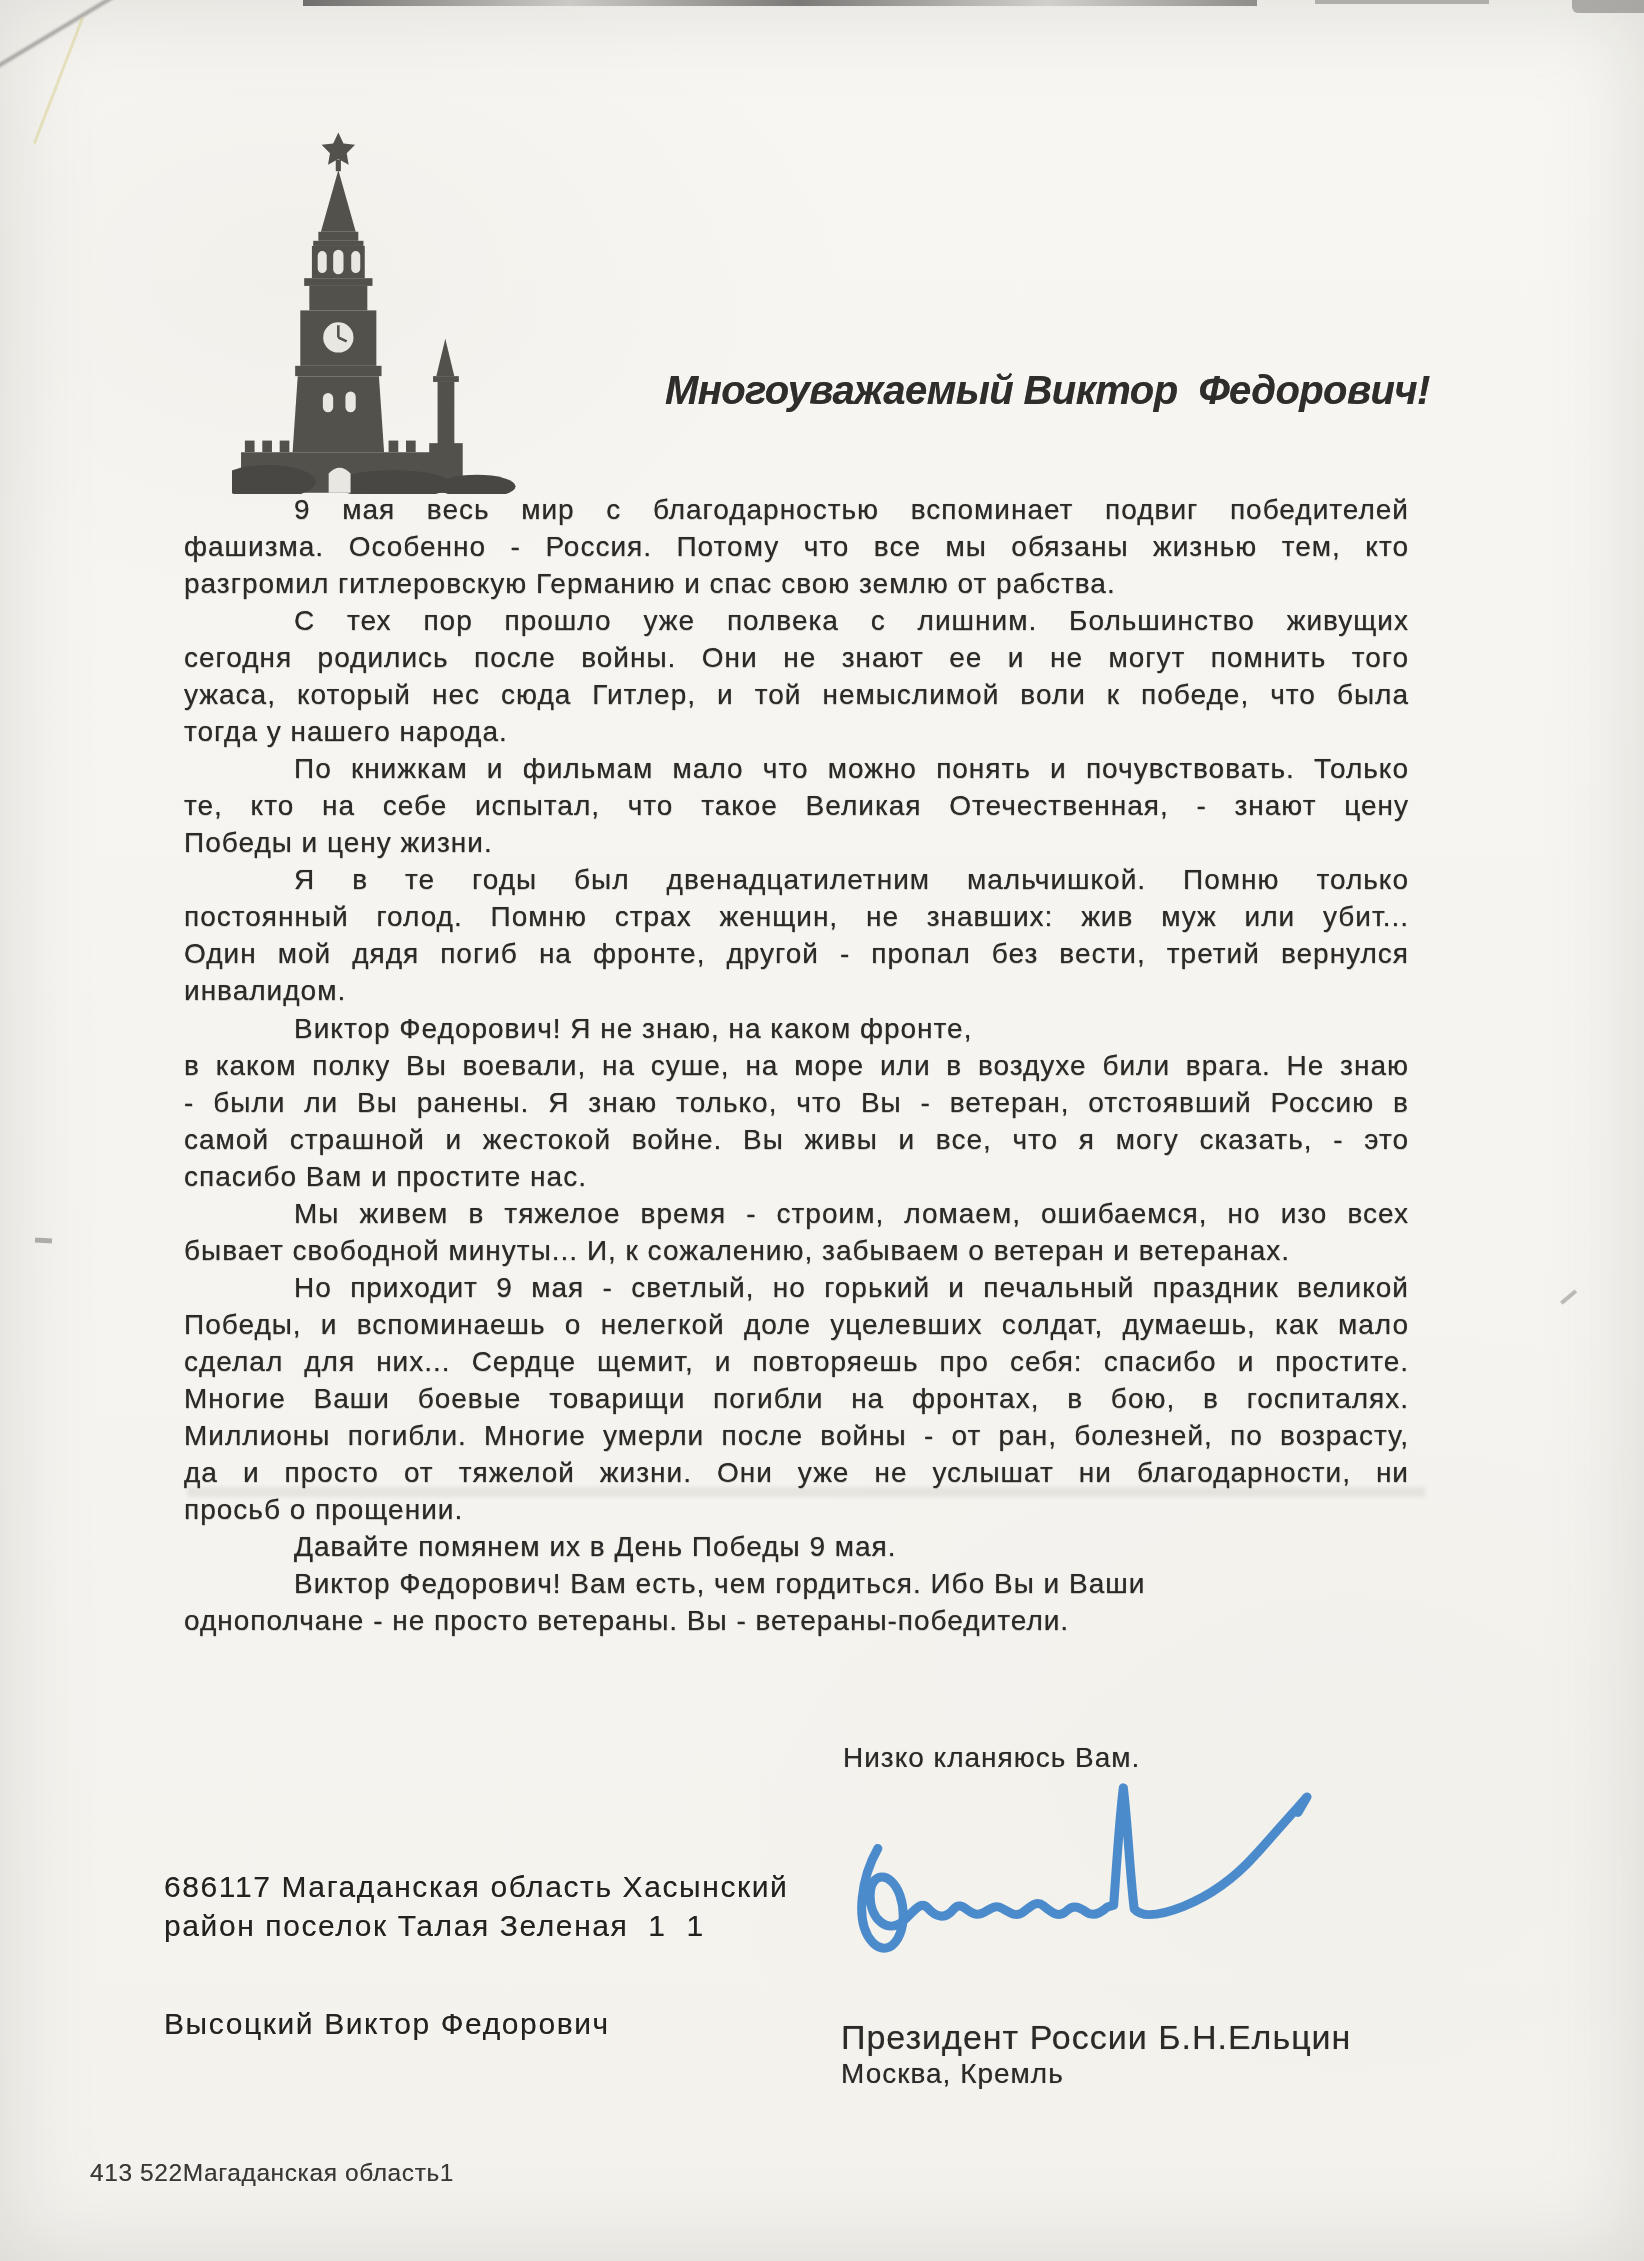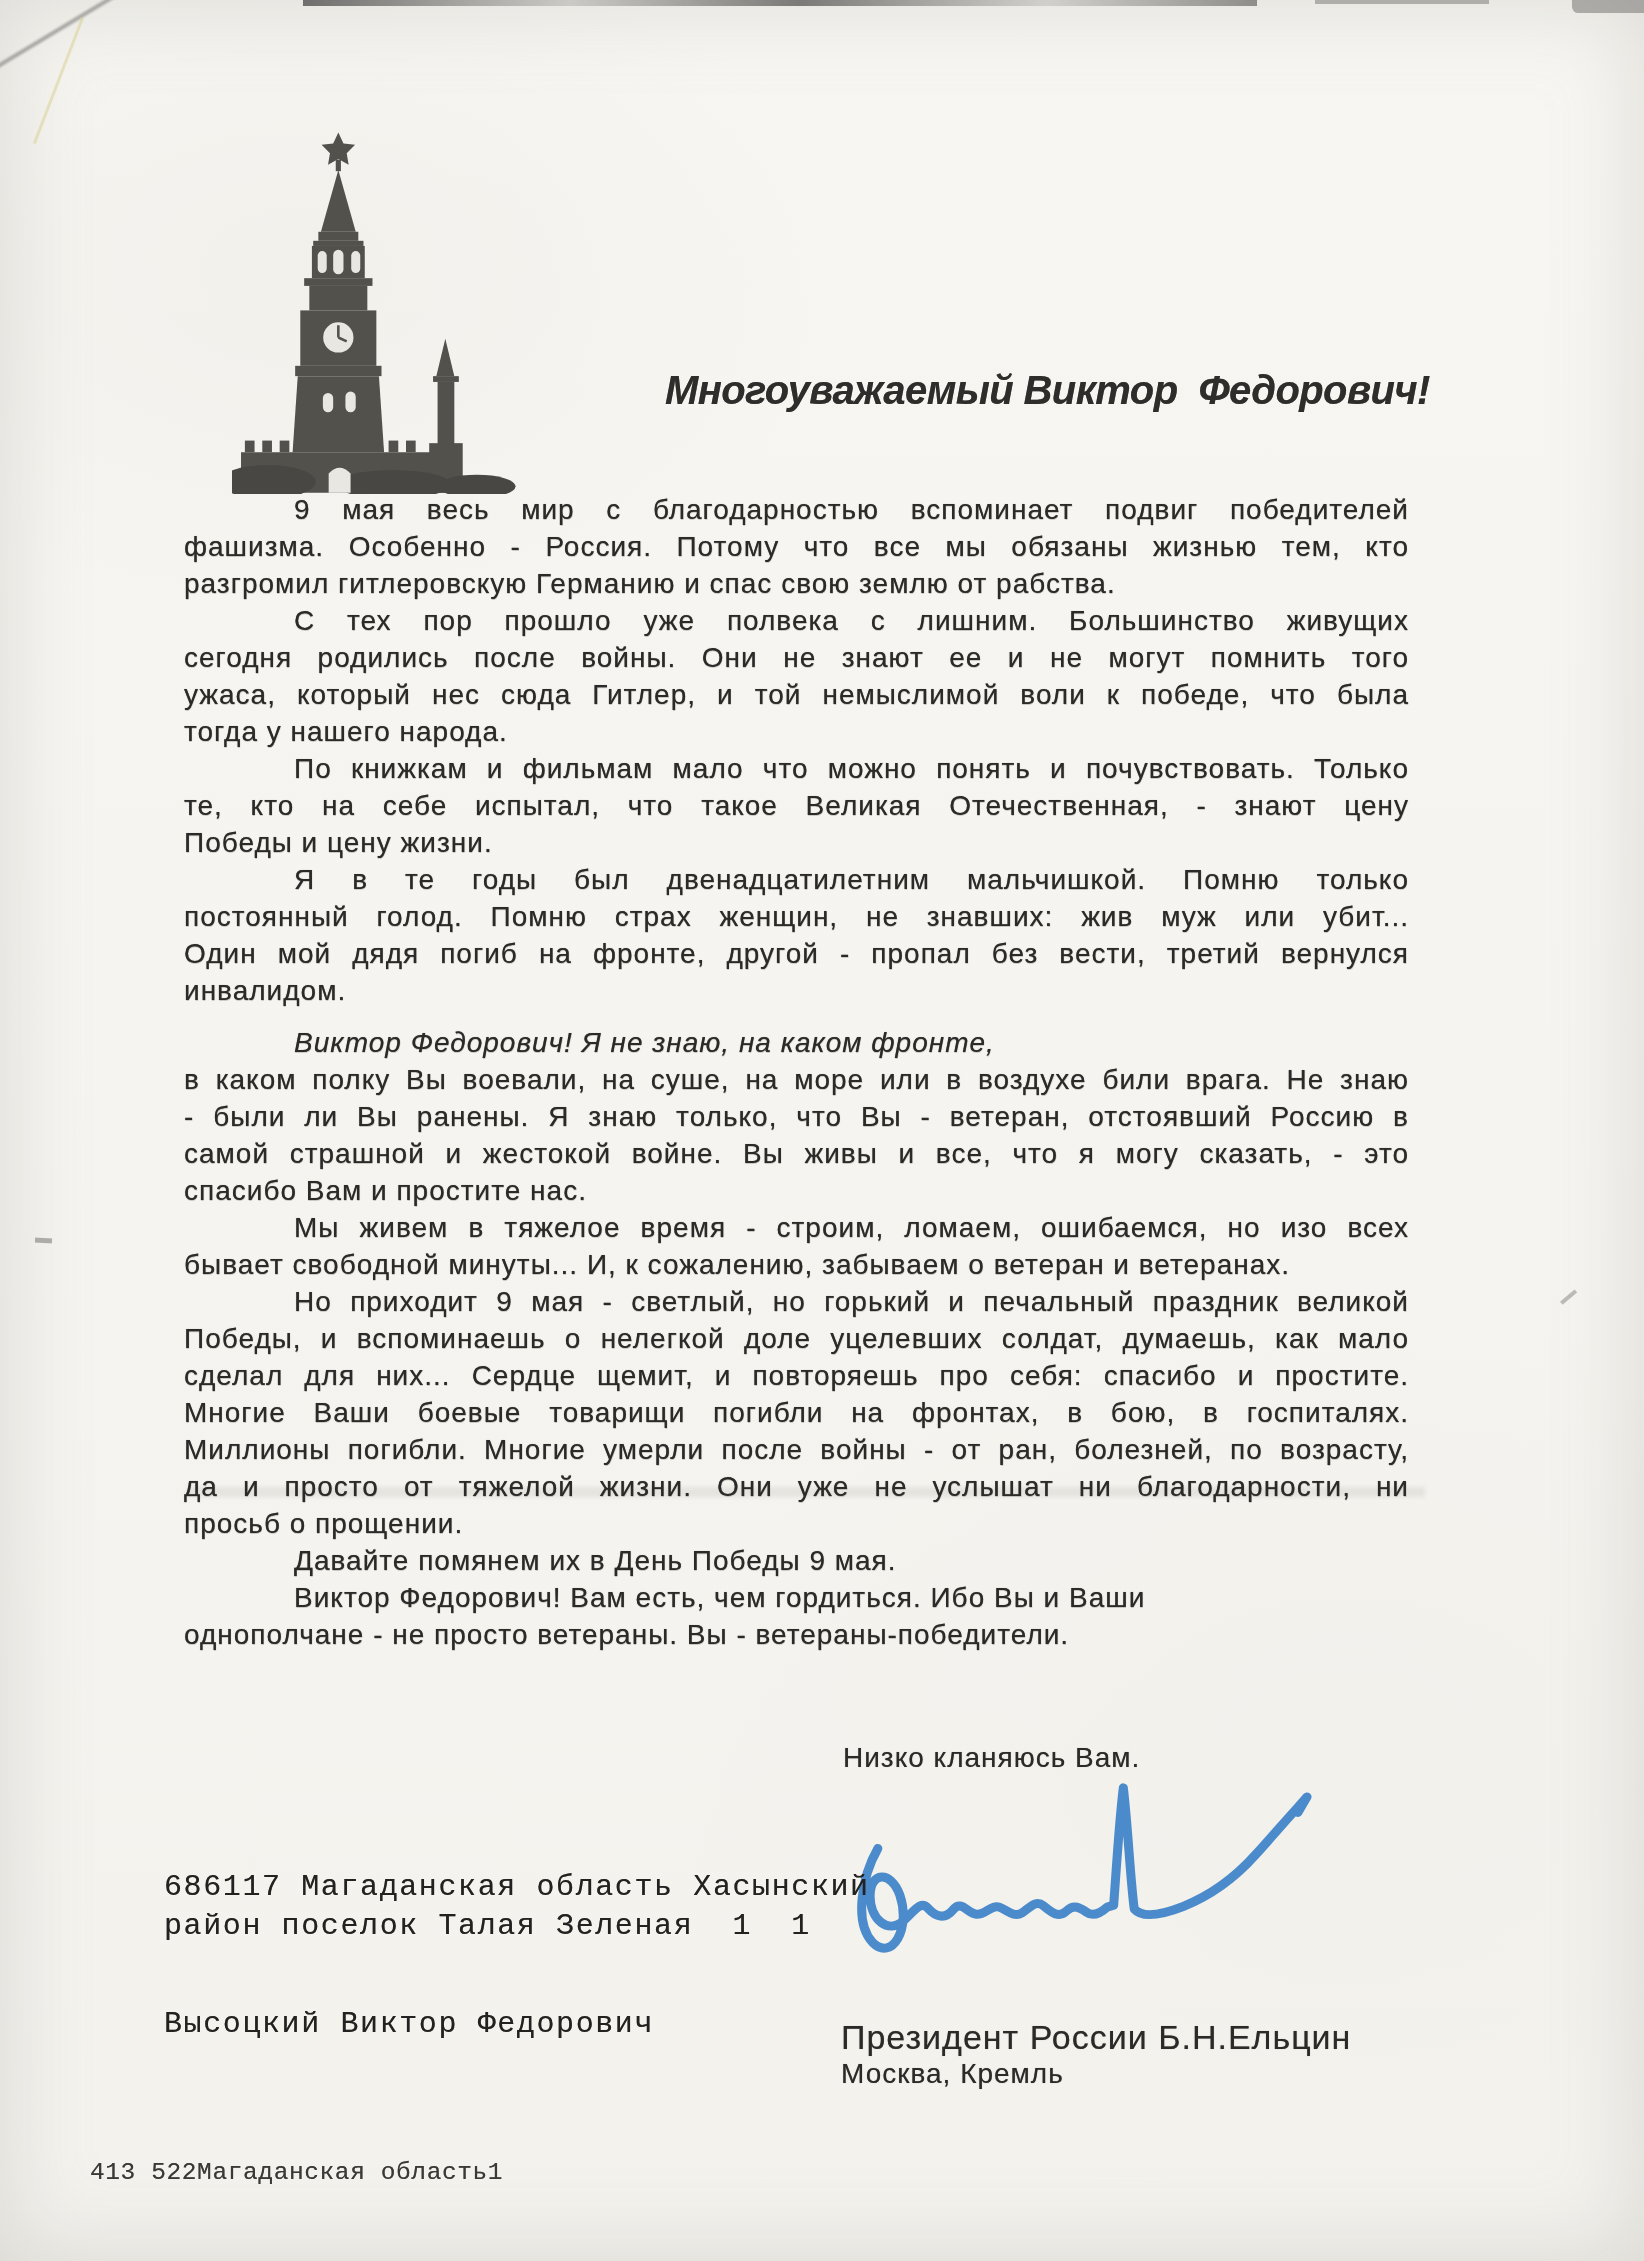"Виктор Федорович! Я не знаю," .bline.gap { font-style: italic -> none; margin-top: 15px -> 1px }
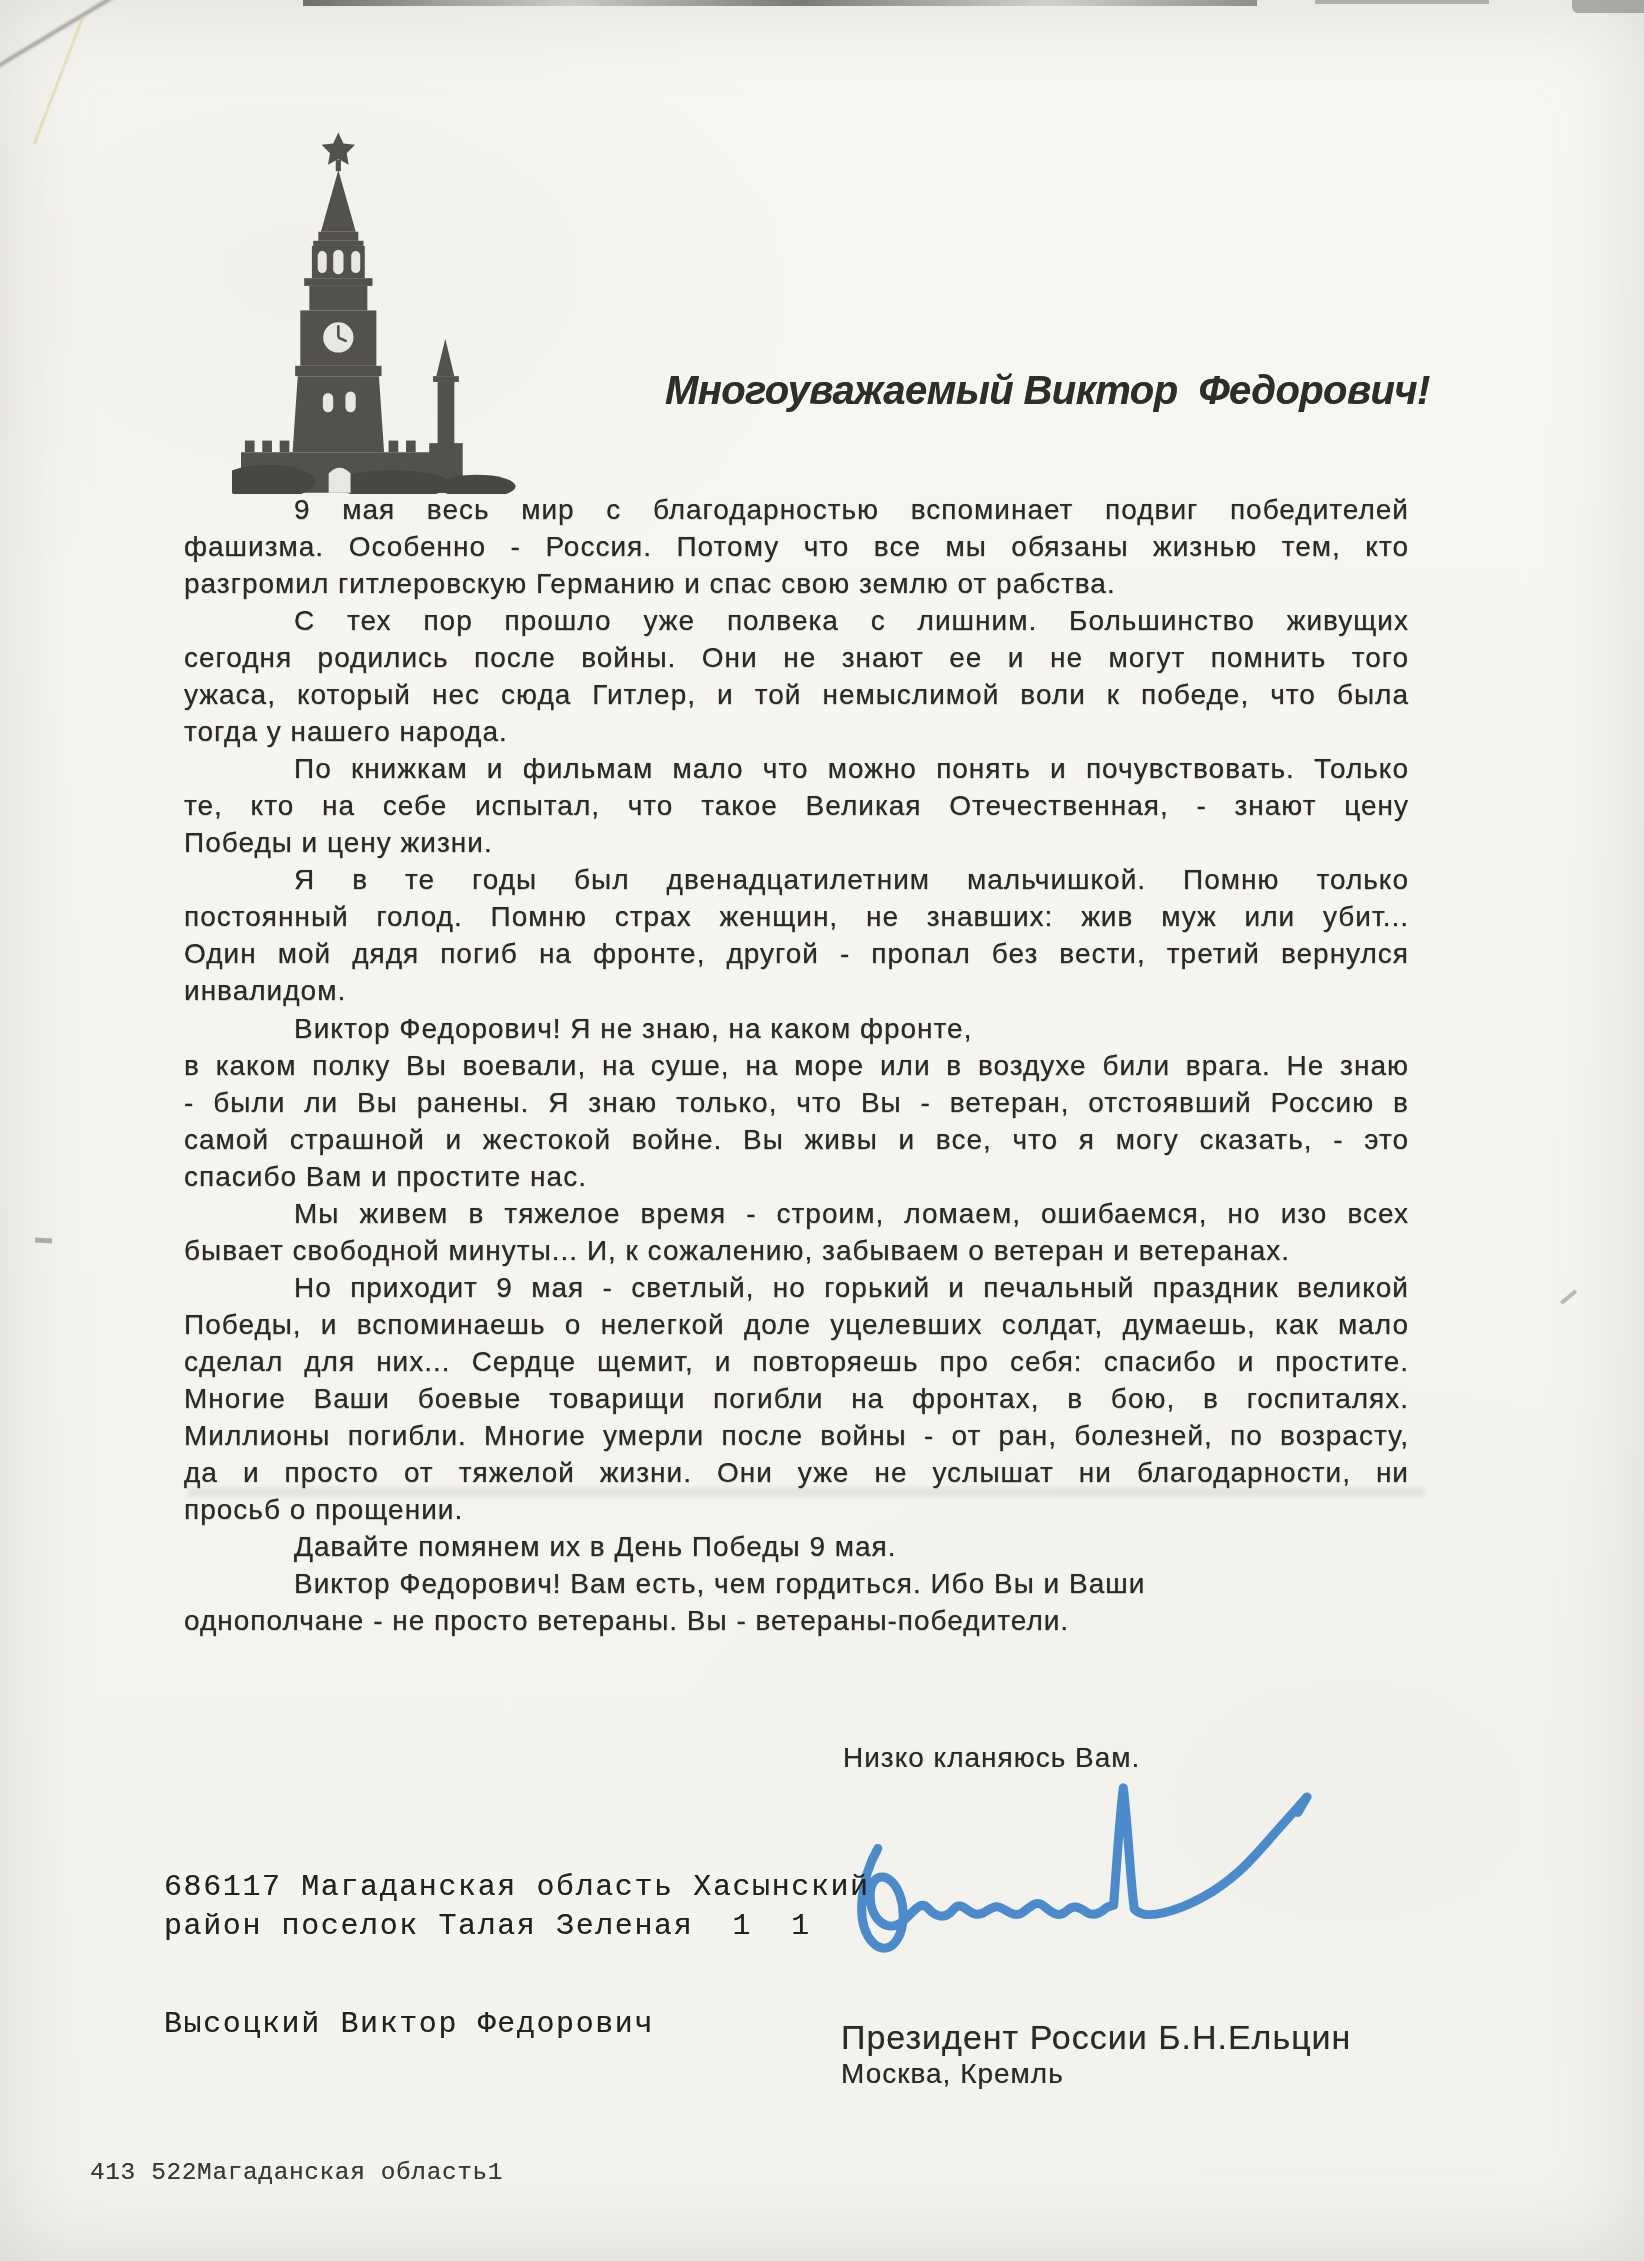"686117 Магаданская область Хасынский" .serif { font-family: Liberation Mono, monospace -> Liberation Sans, sans-serif }
